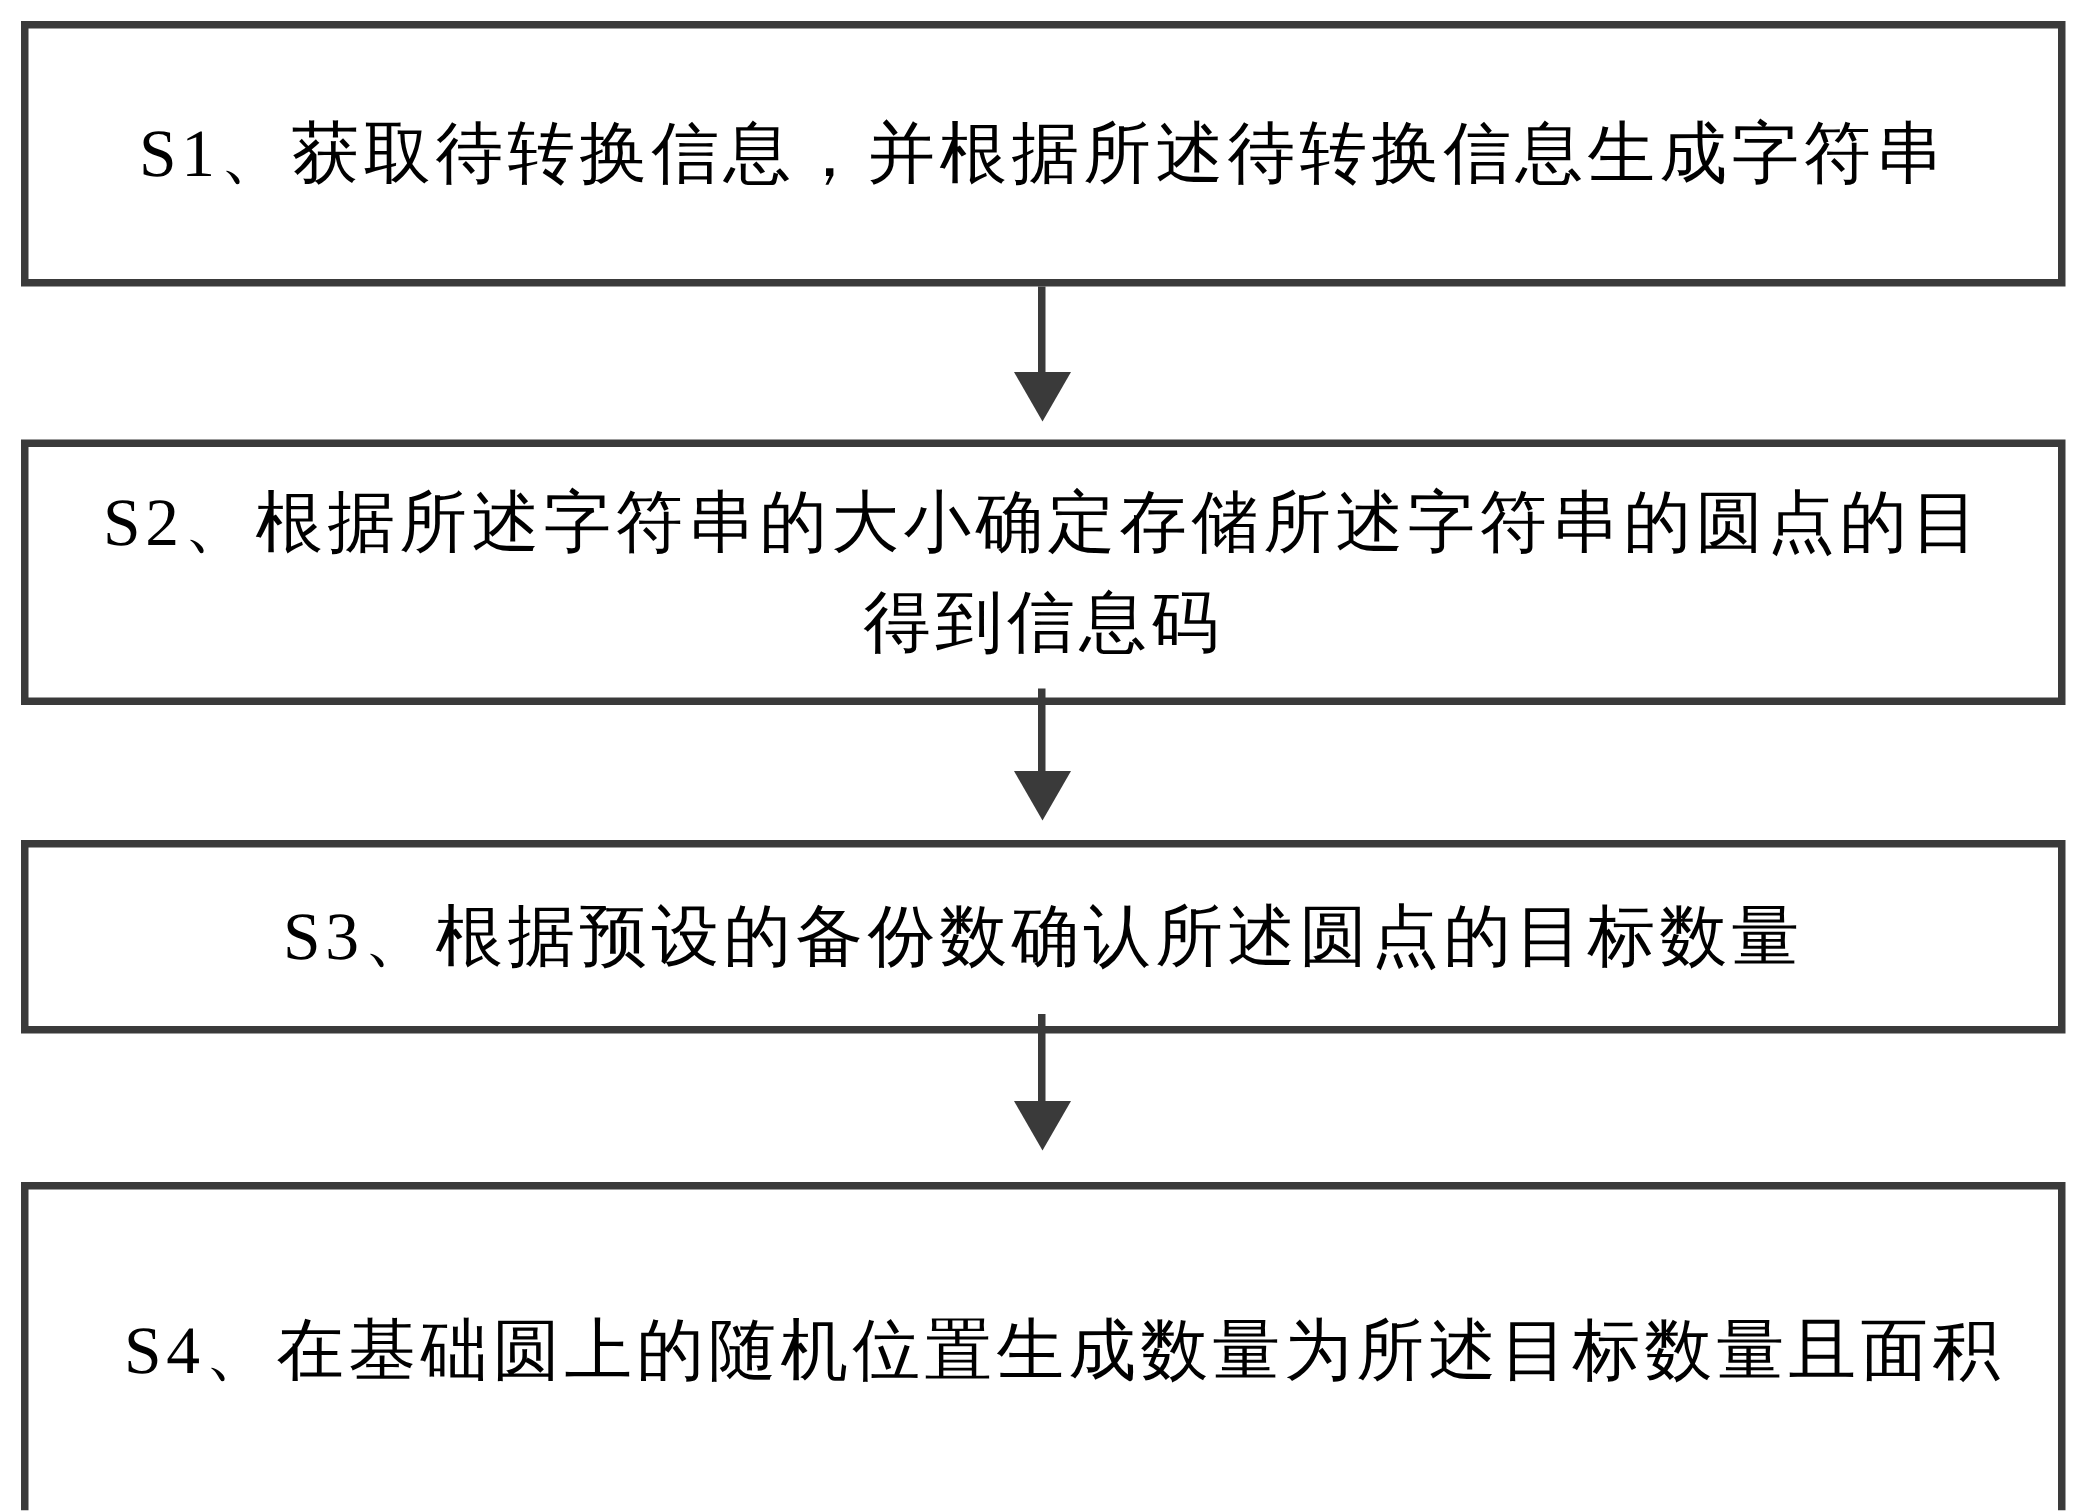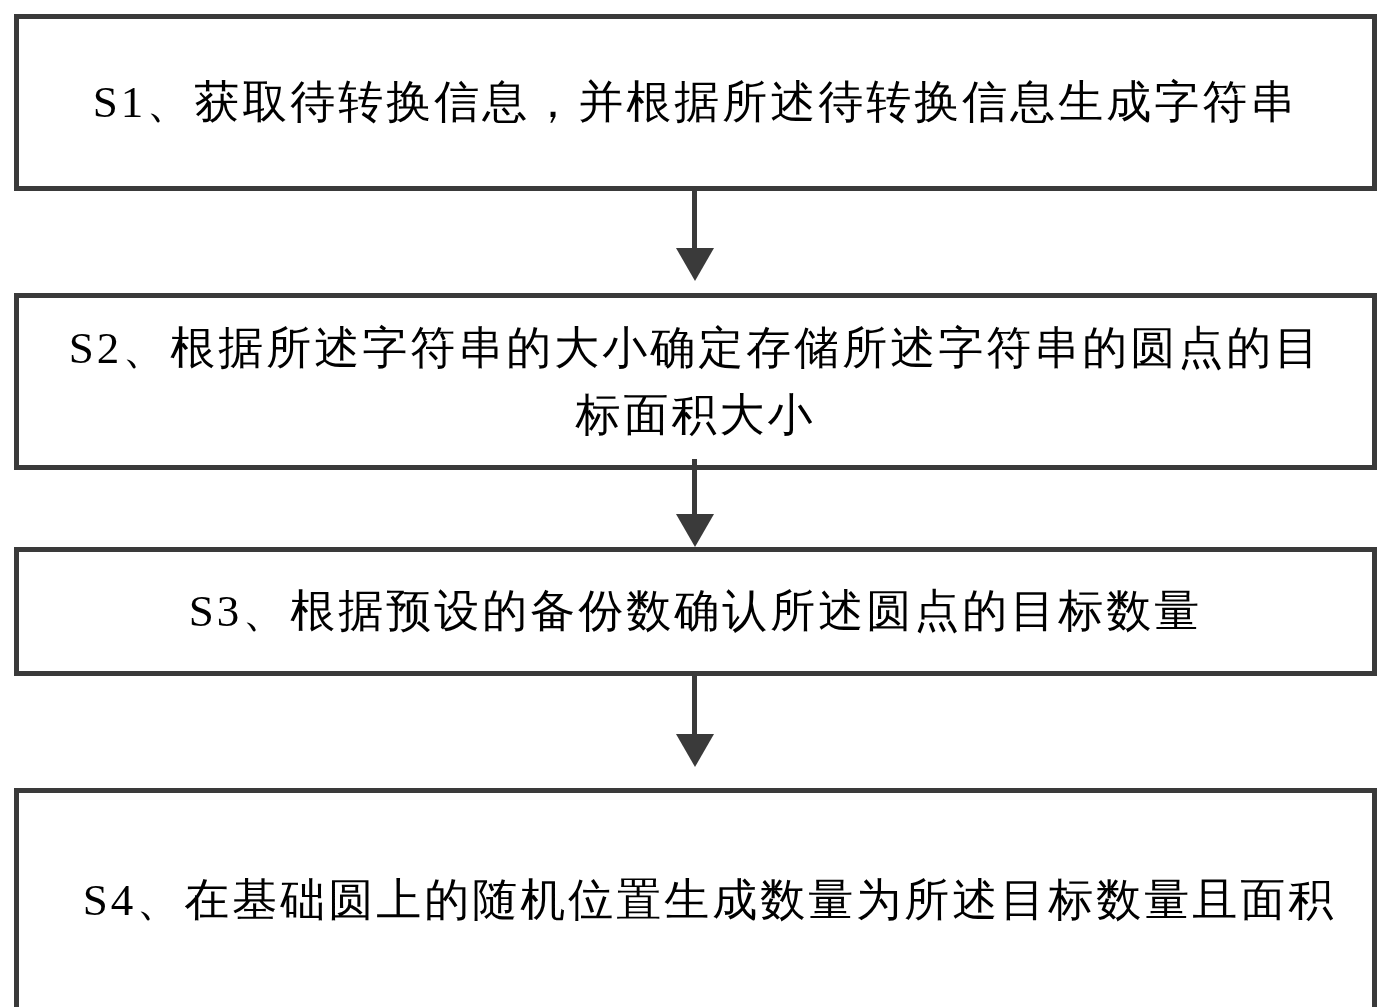"标面积大小" div.step-line { text: 标面积大小 -> 得到信息码 }
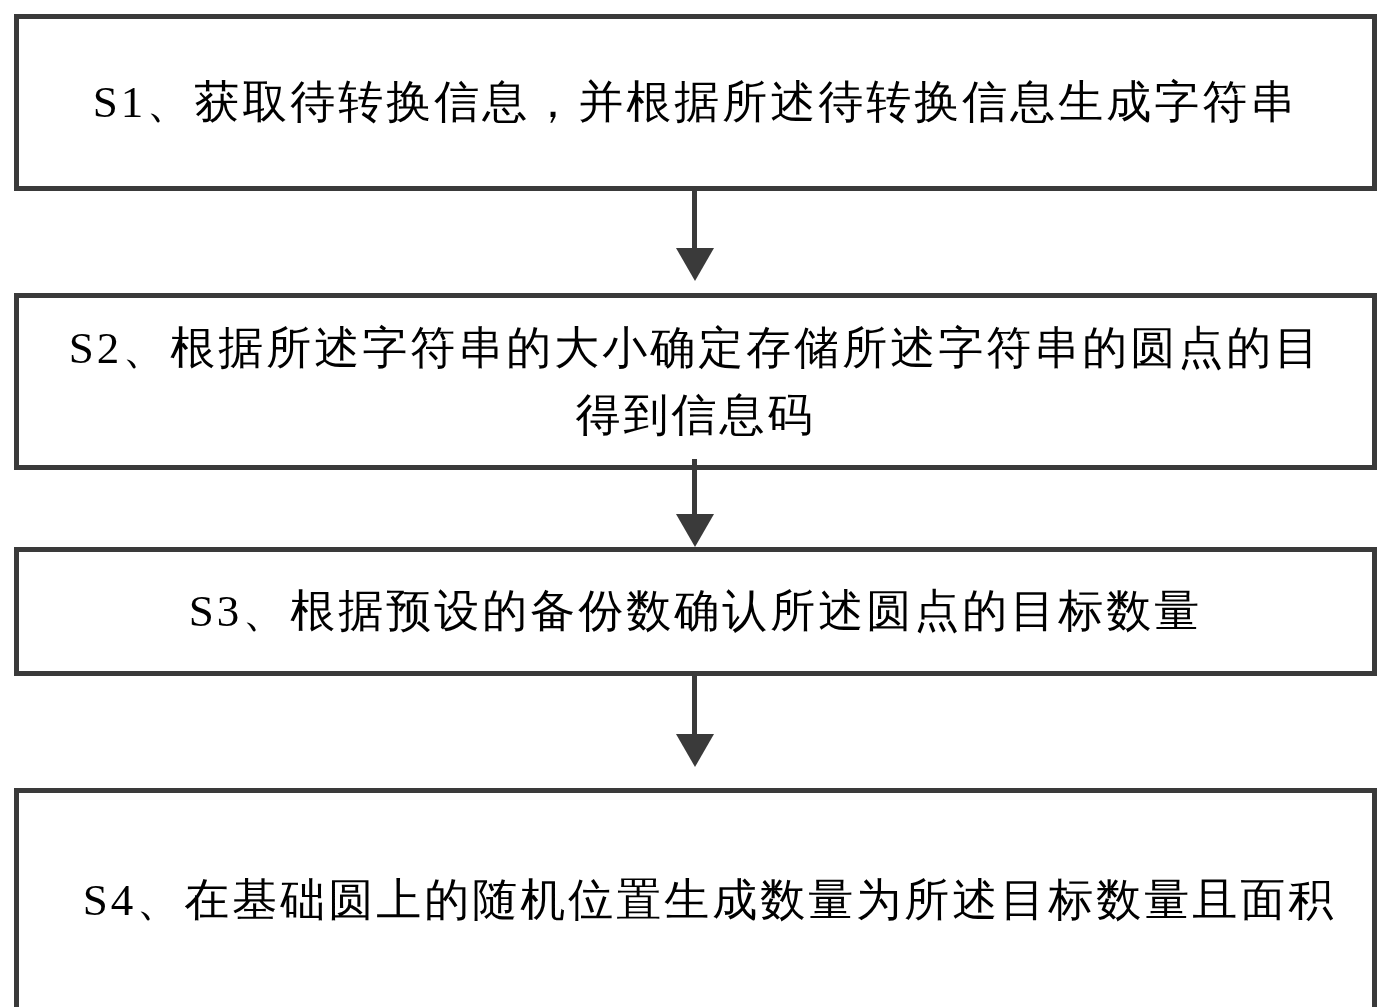"S3、根据预设的备份数确认所述圆点的目标数量" .box-s3 { top: 547px -> 560px }
